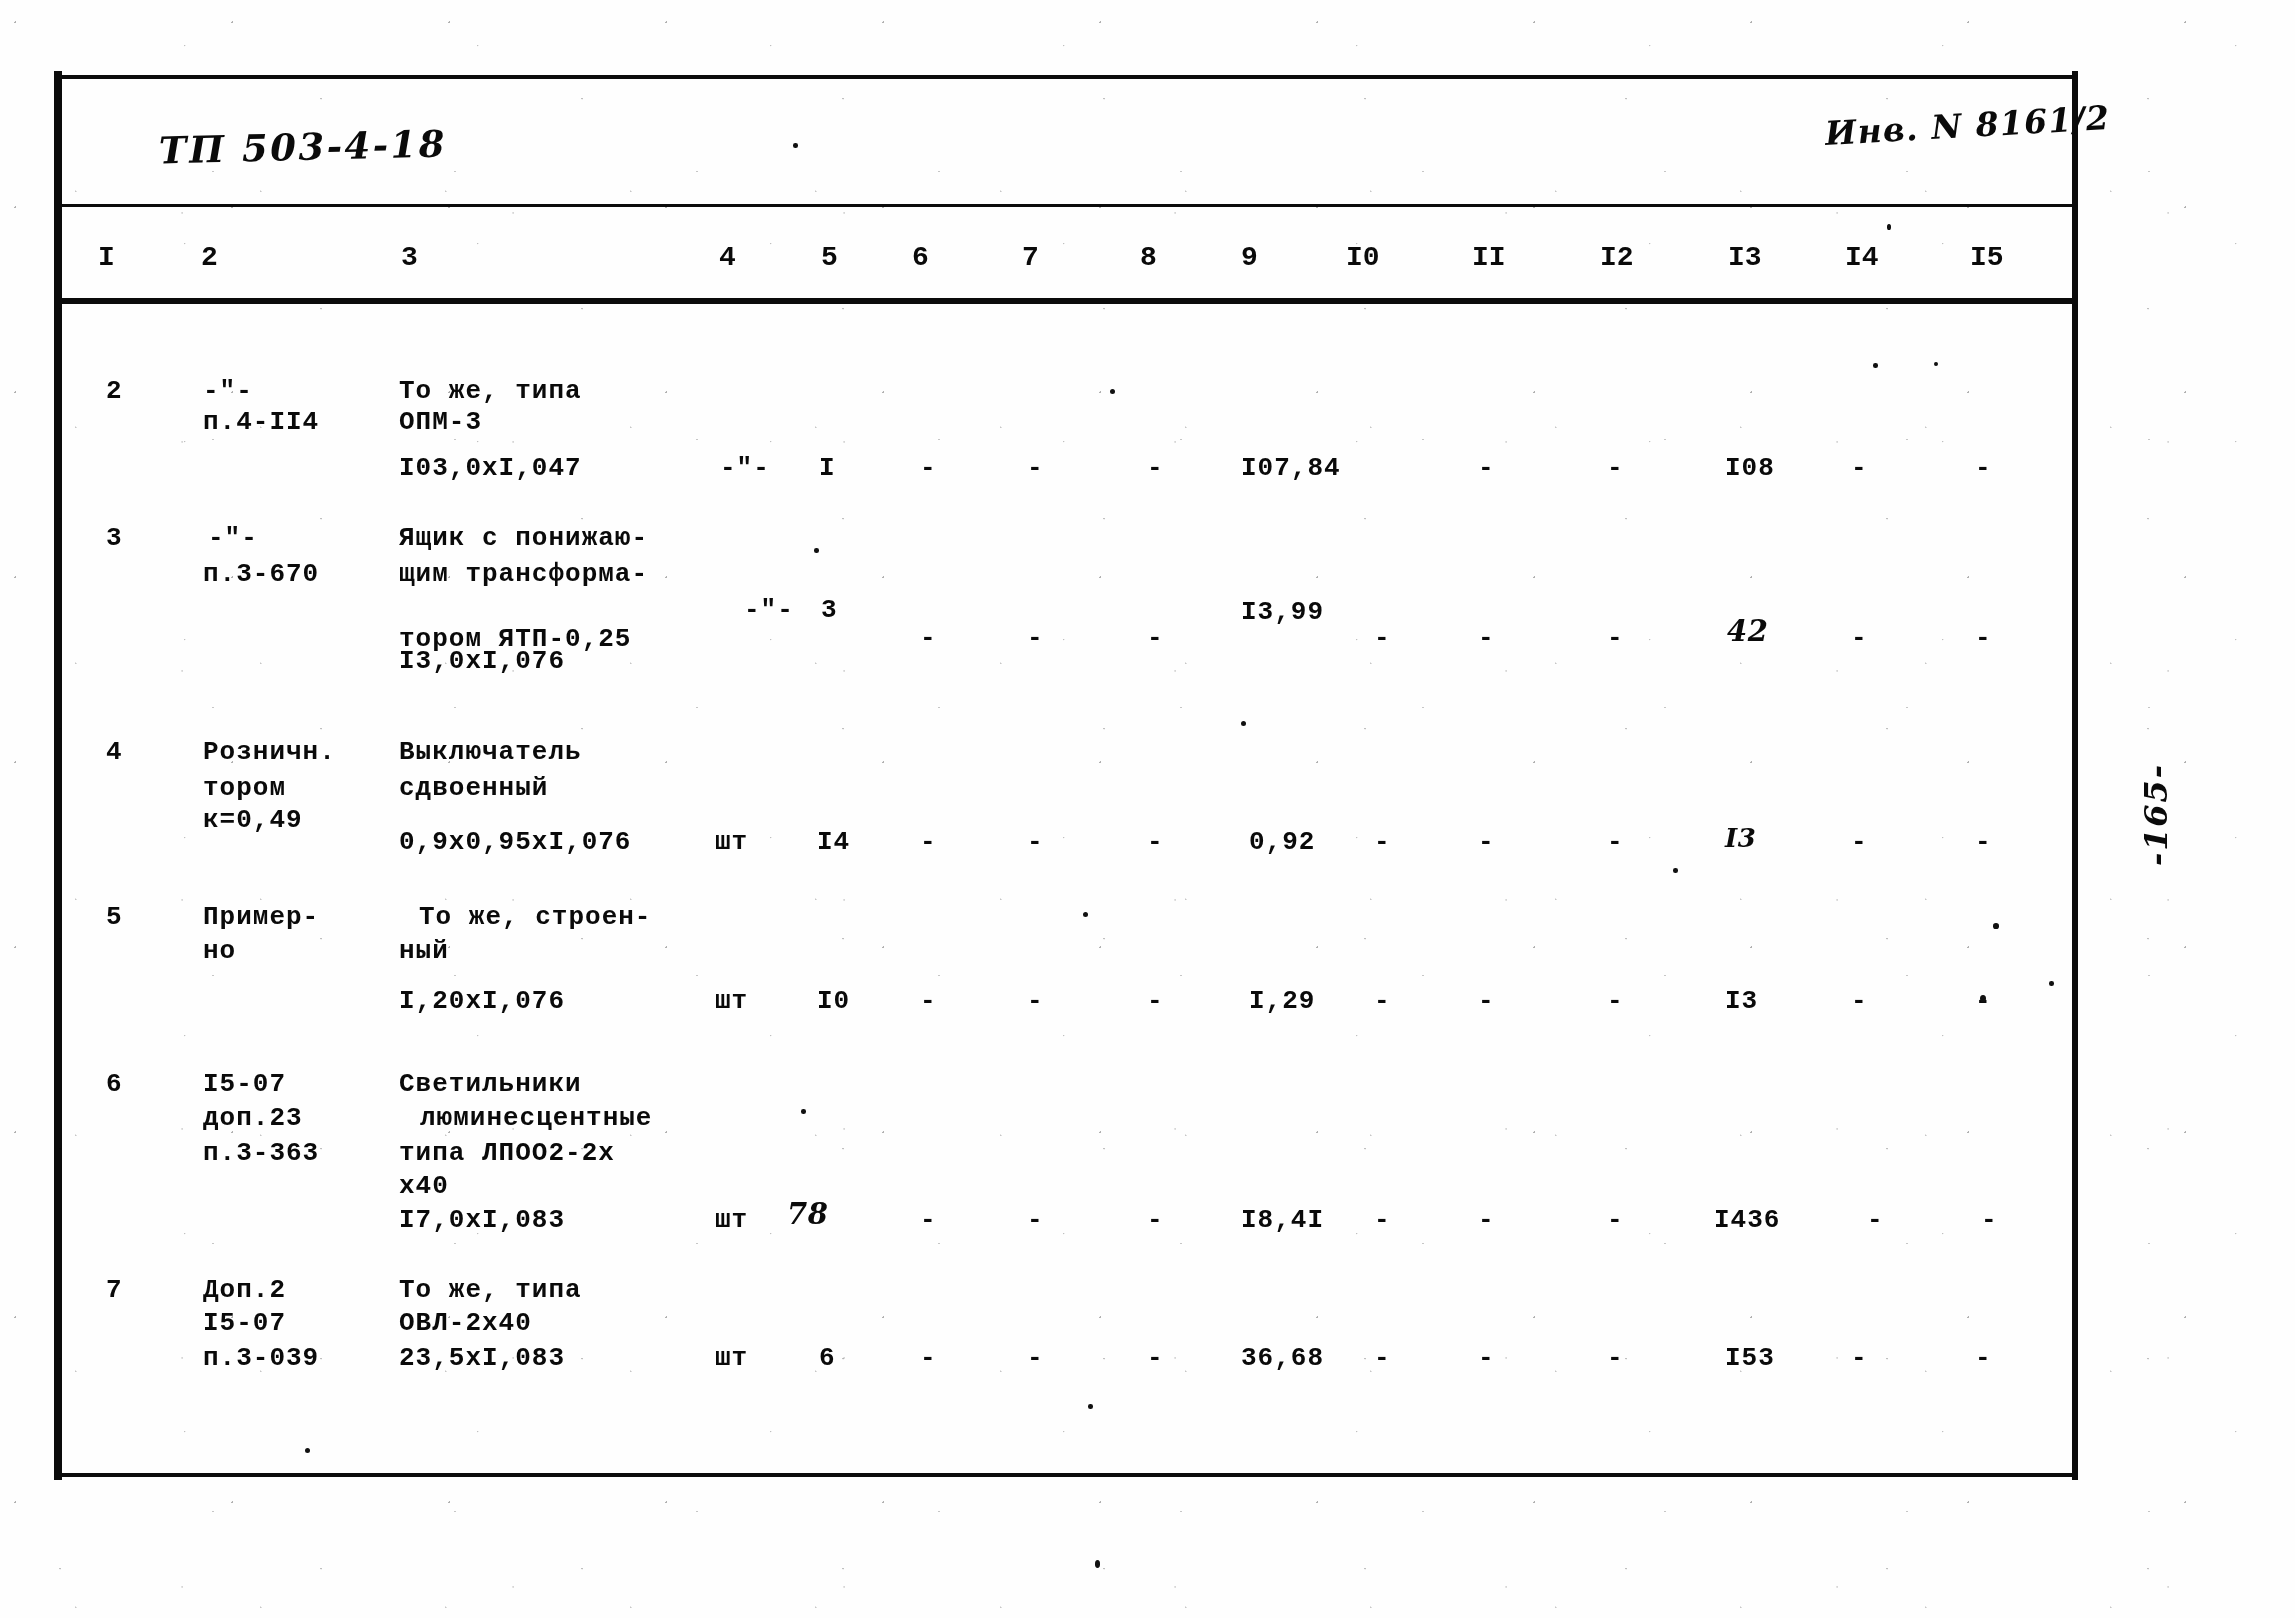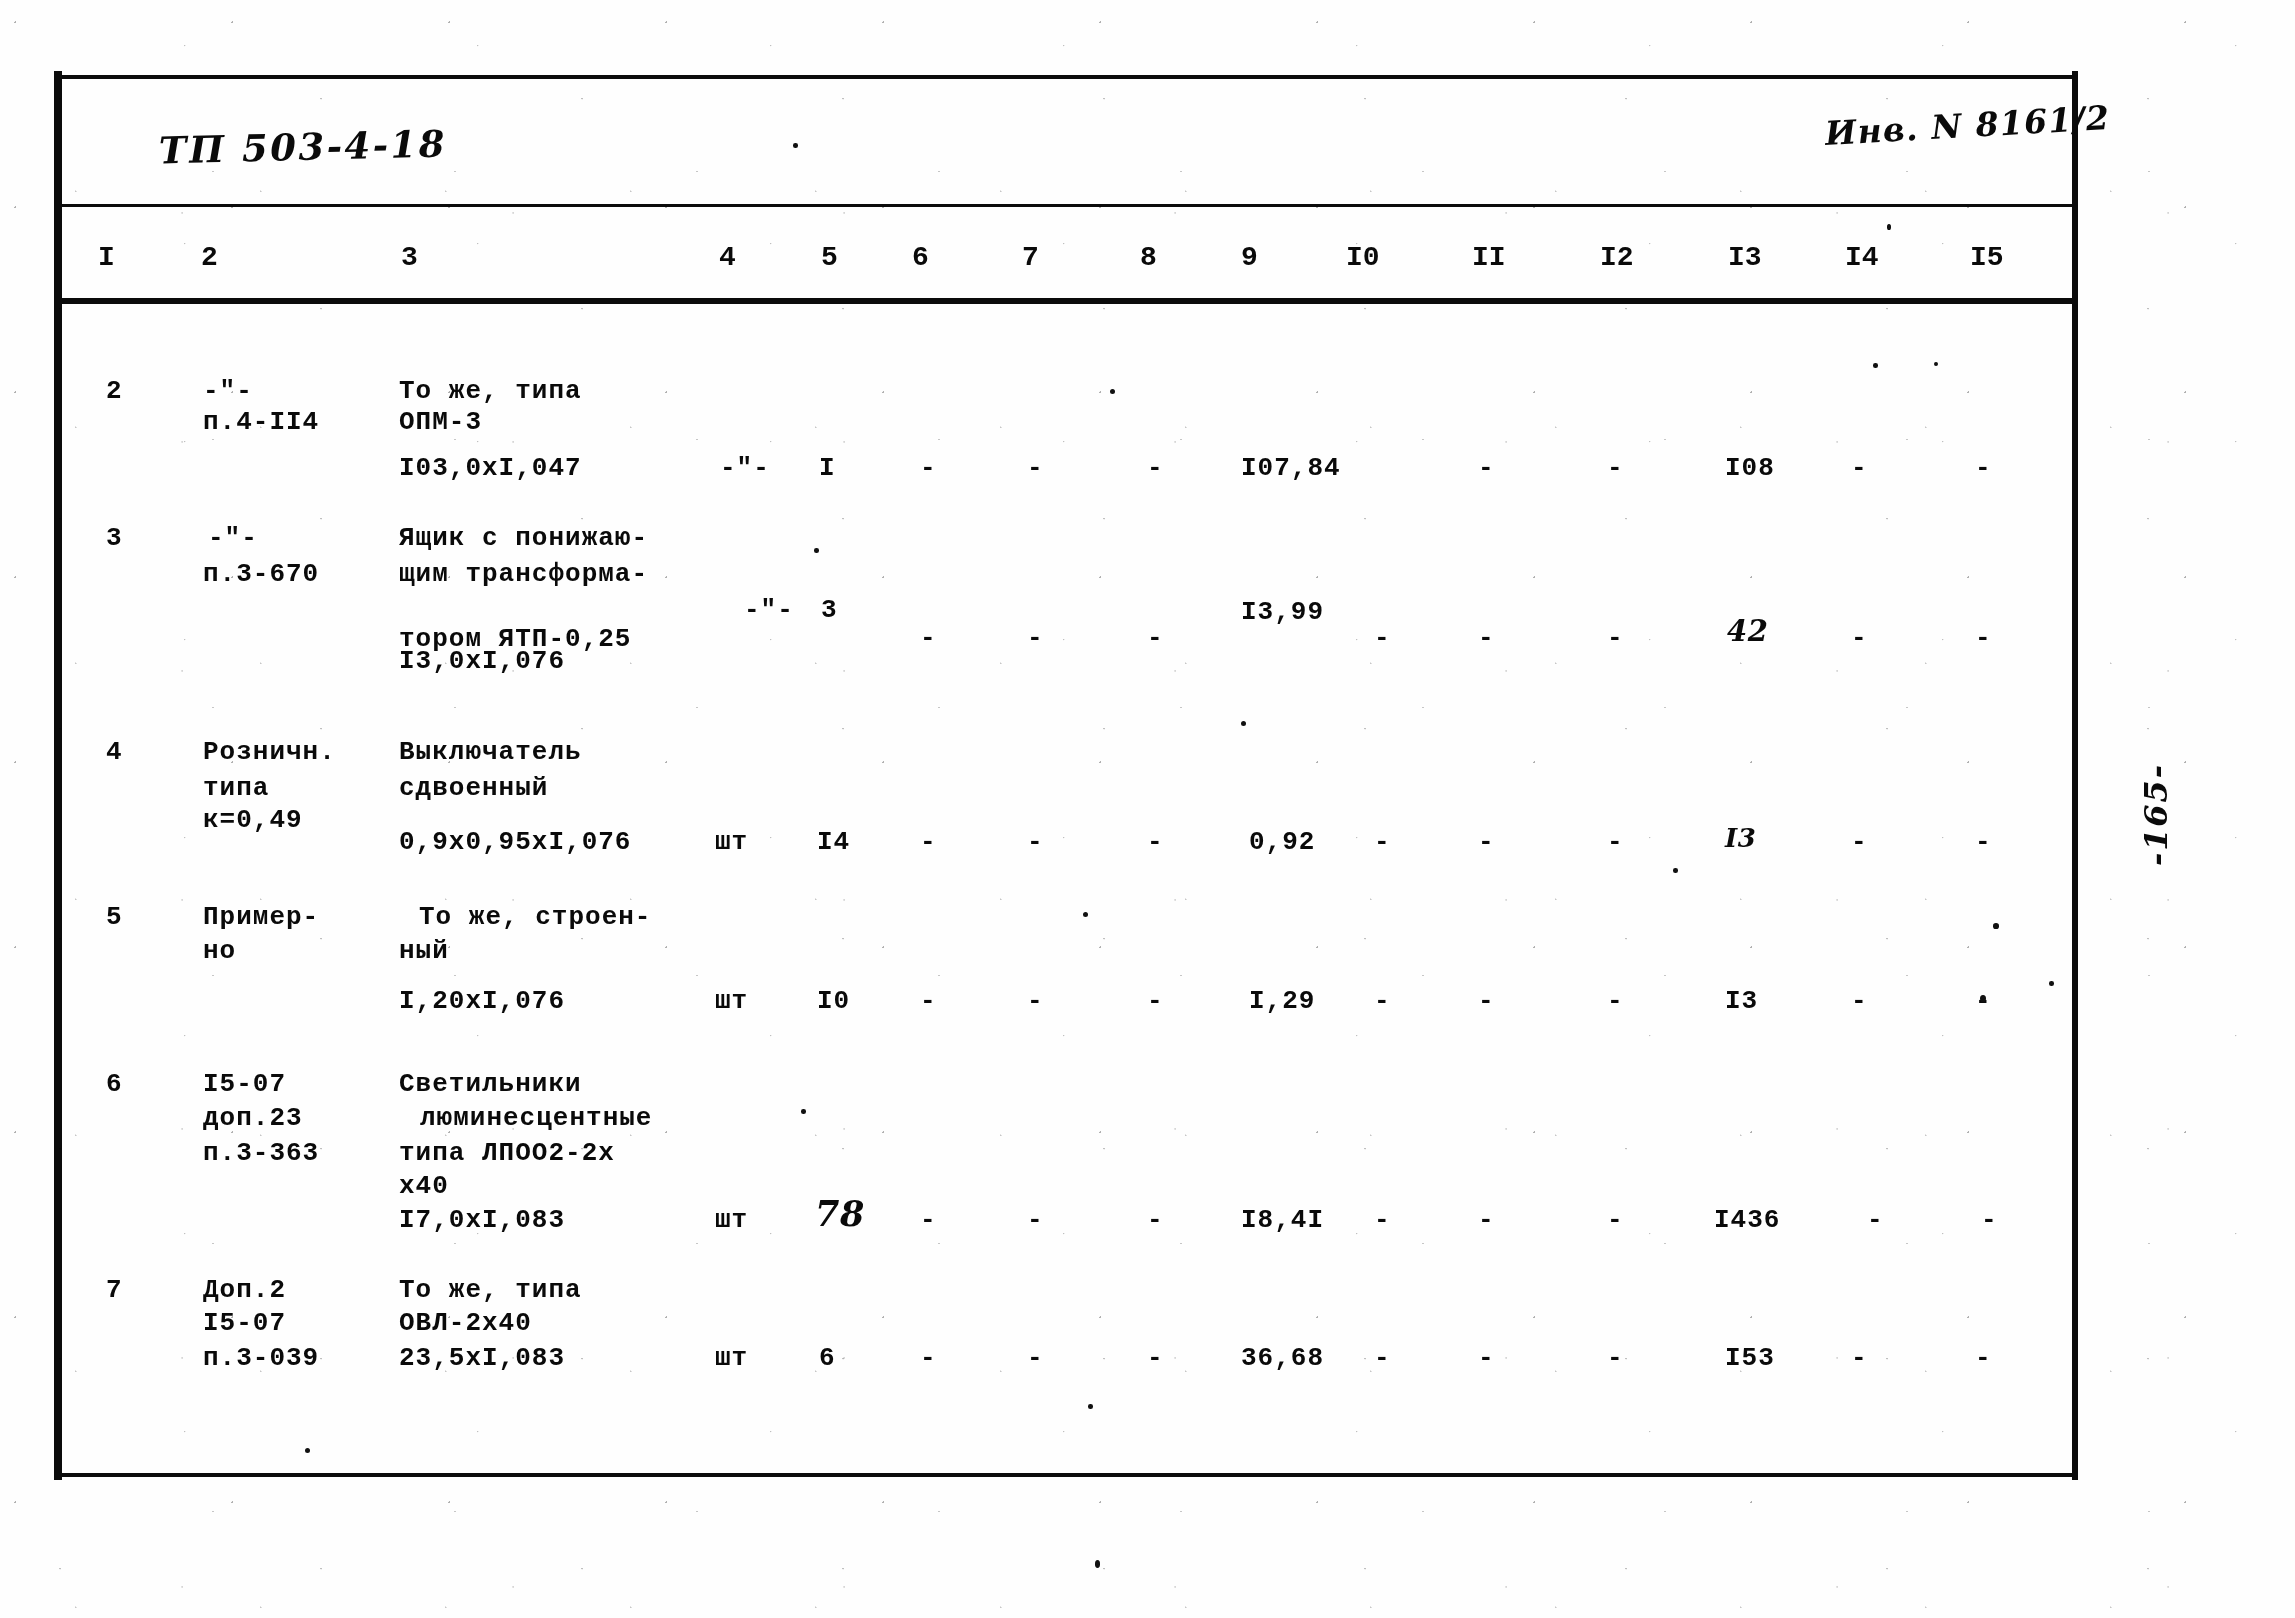"типа" div.tw { text: типа -> тором }
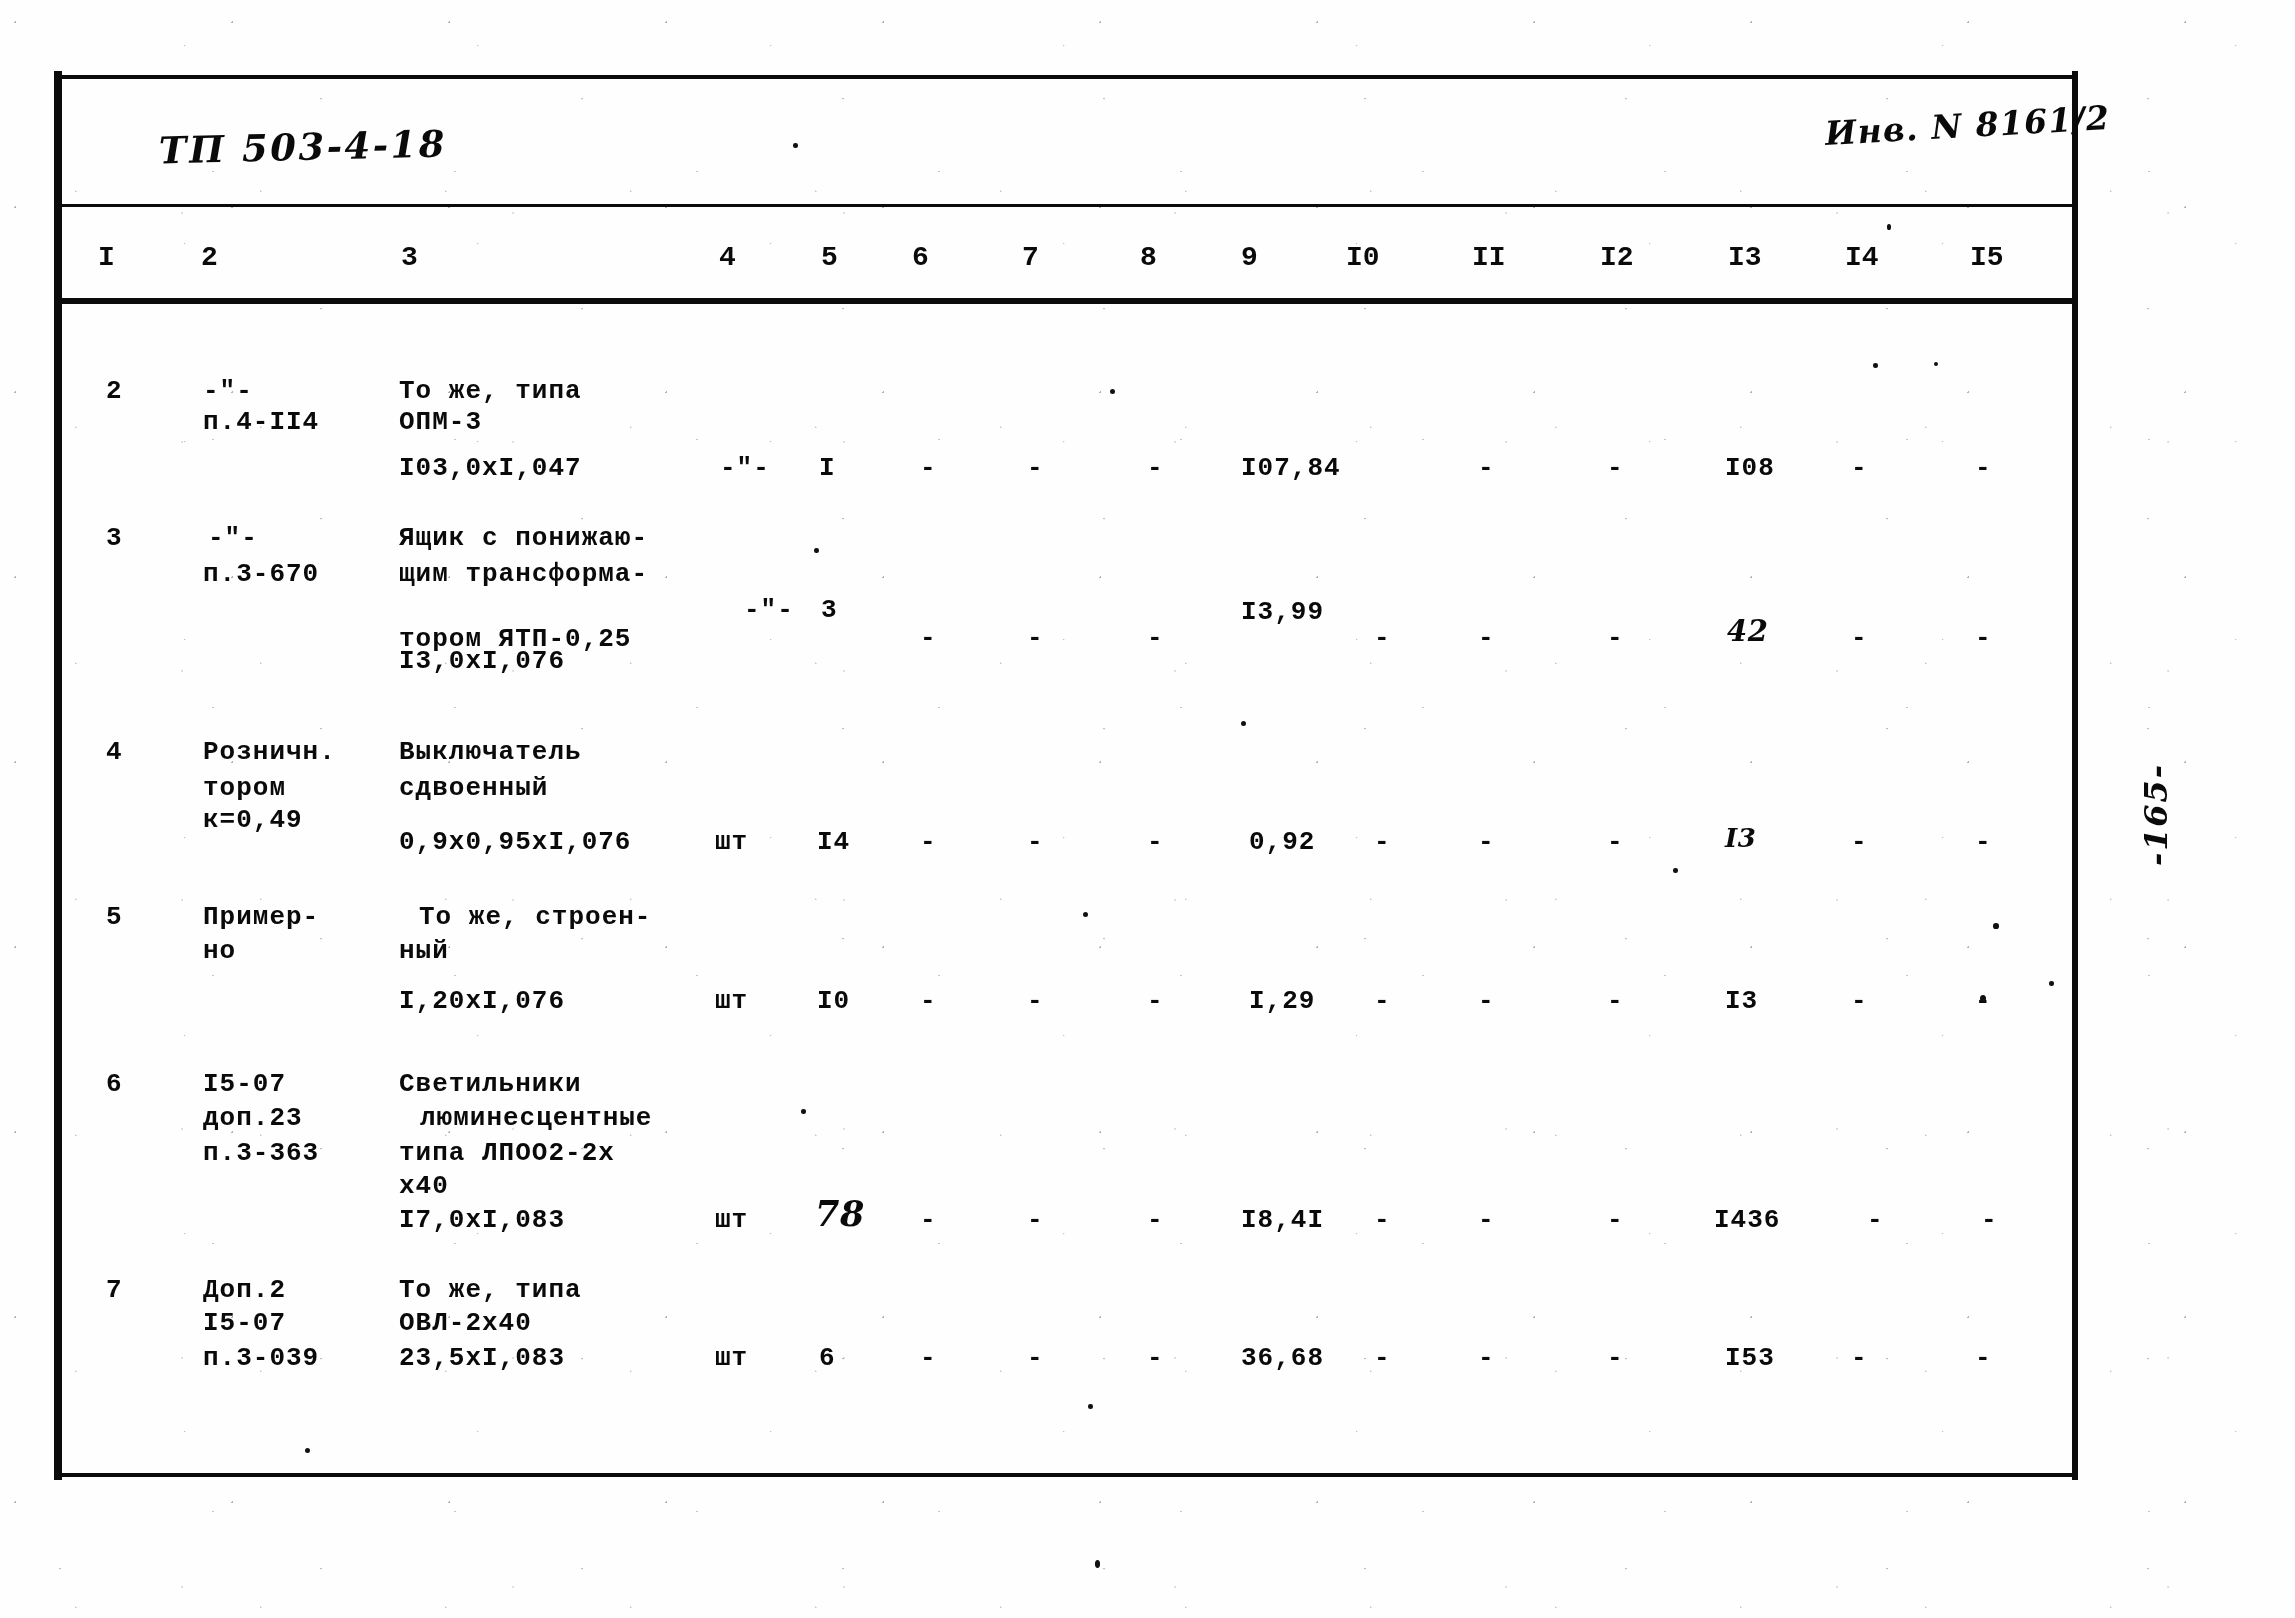"78" div.tw { font-size: 35px -> 29px; left: 815px -> 787px }
